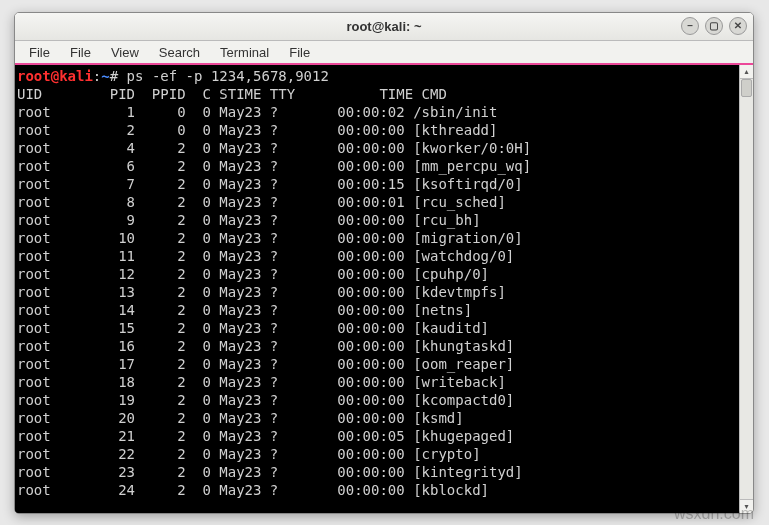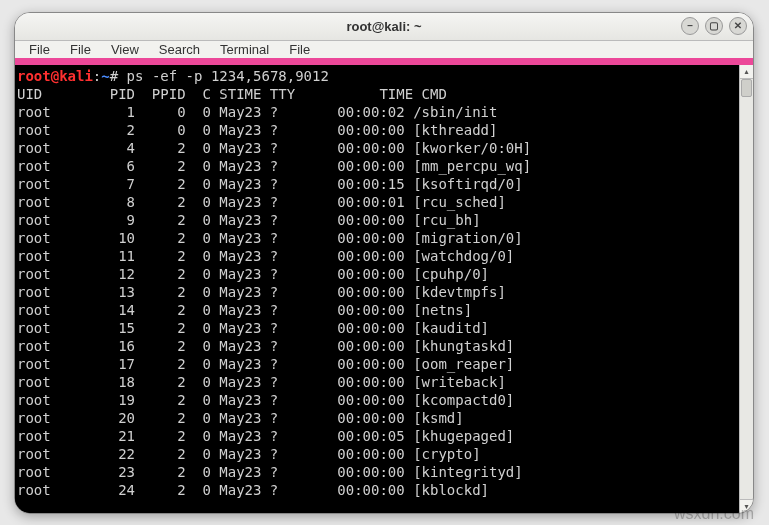"root@kali: ~" .window { border-radius: 16px -> 5px }
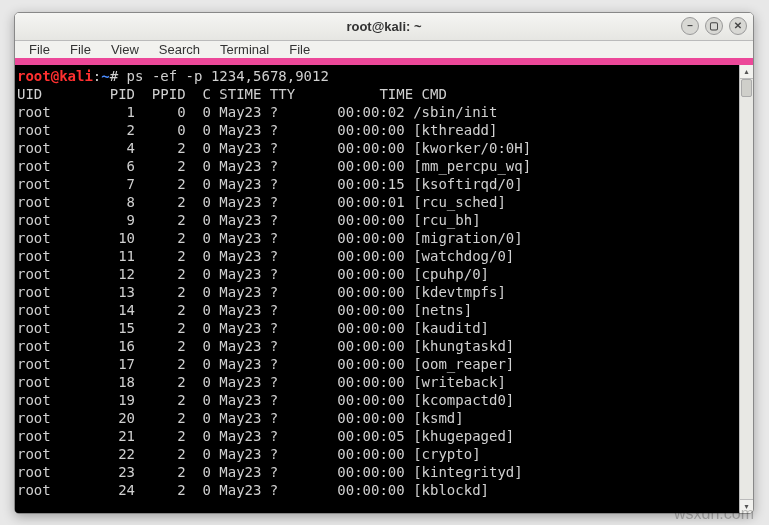"File" .menubar { border-bottom: 7px solid #ec4899 -> 2px solid #ec4899 }
